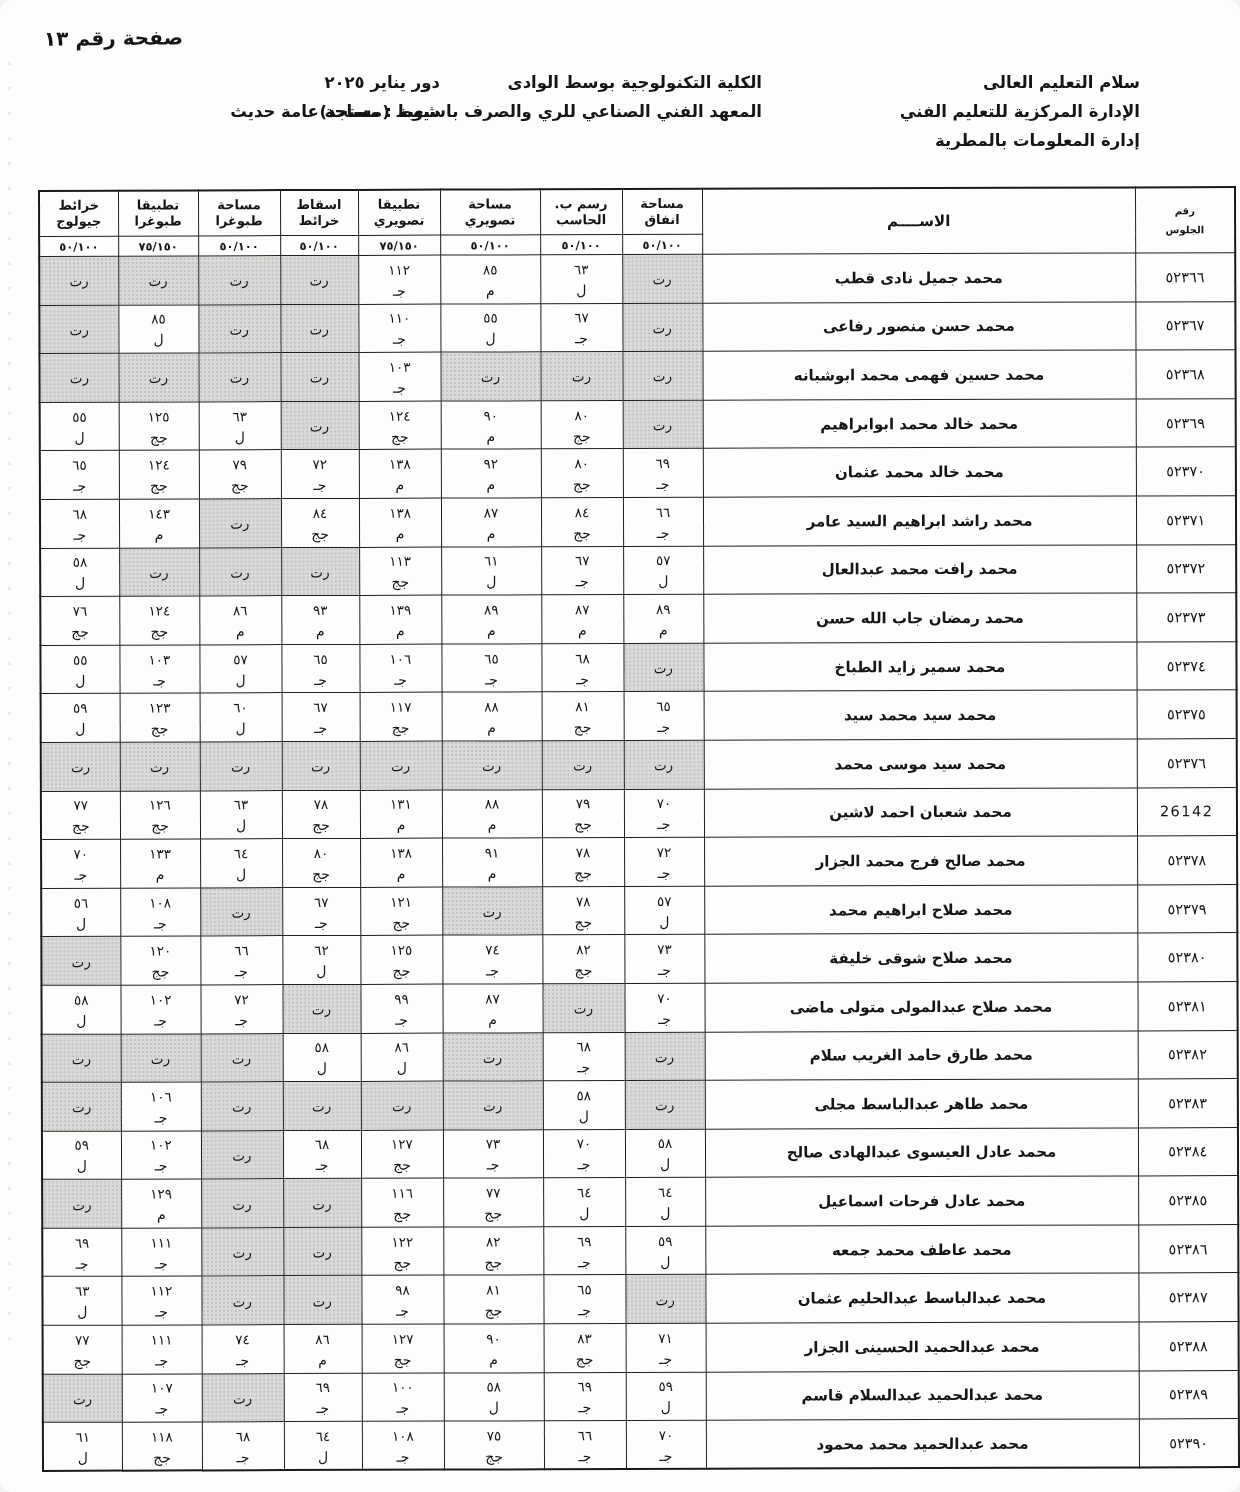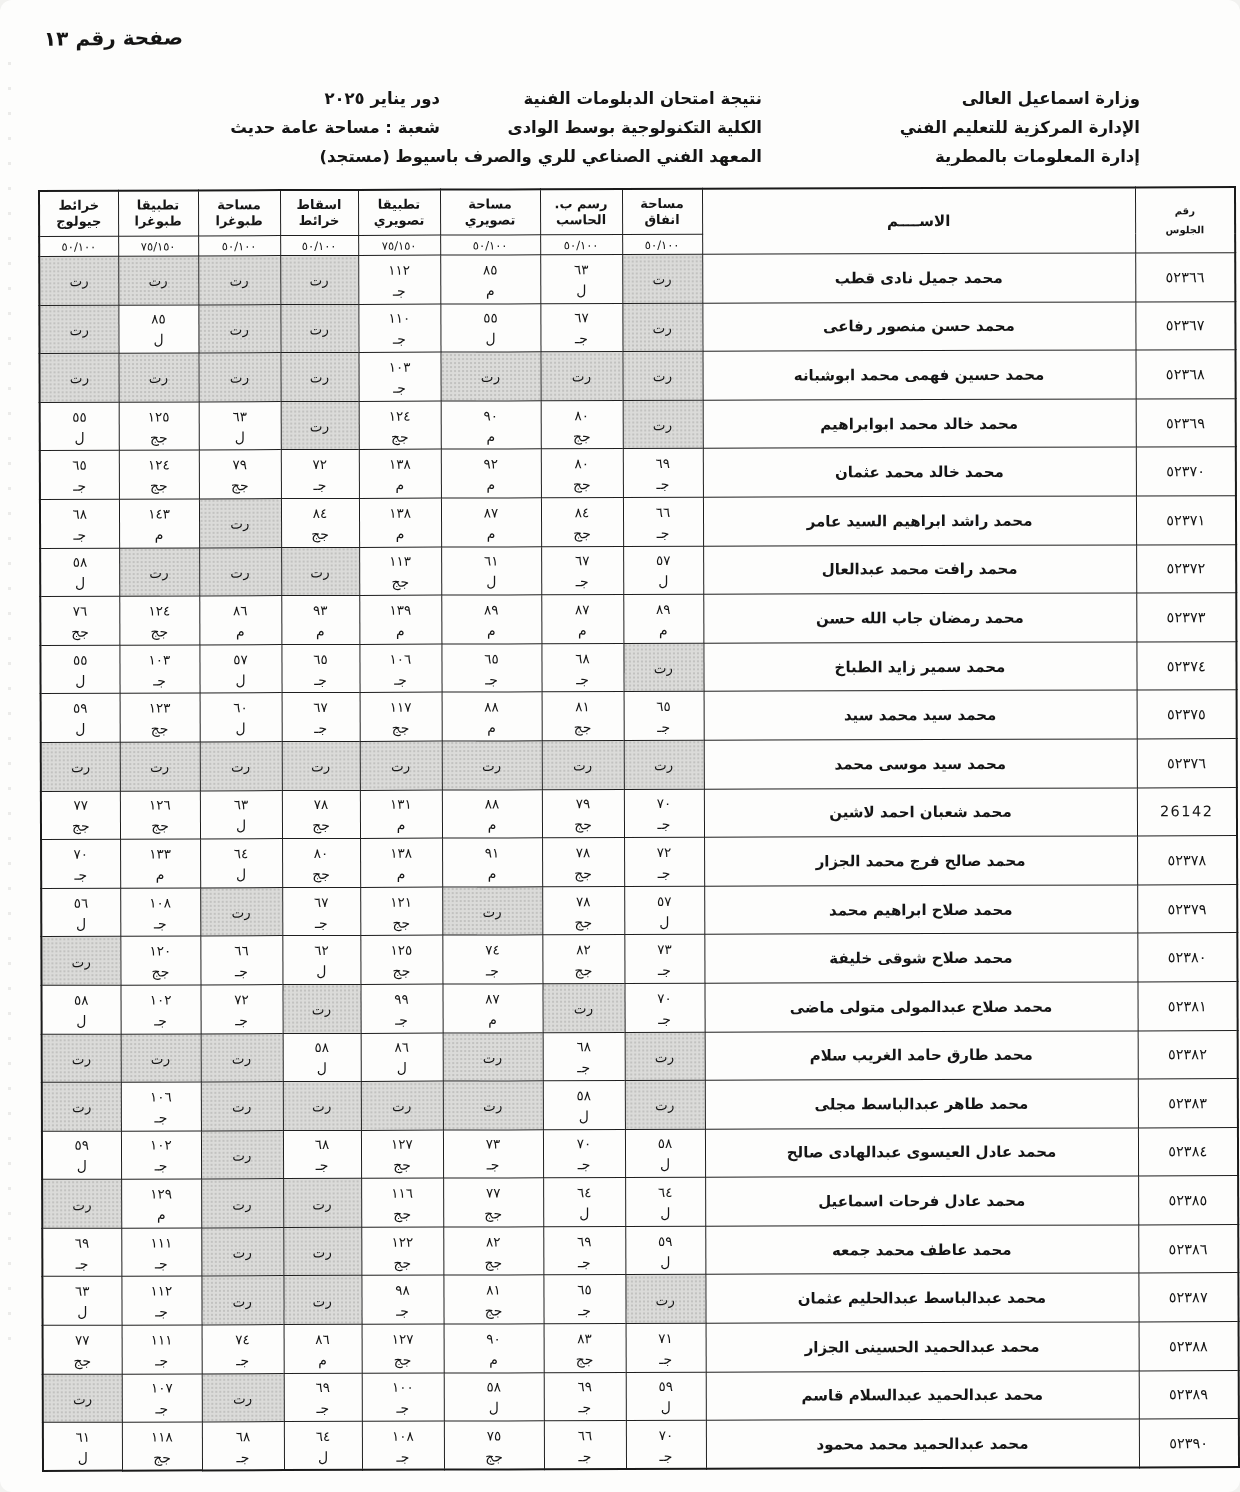"دور يناير ٢٠٢٥" .hdr { top: 84px -> 68px }
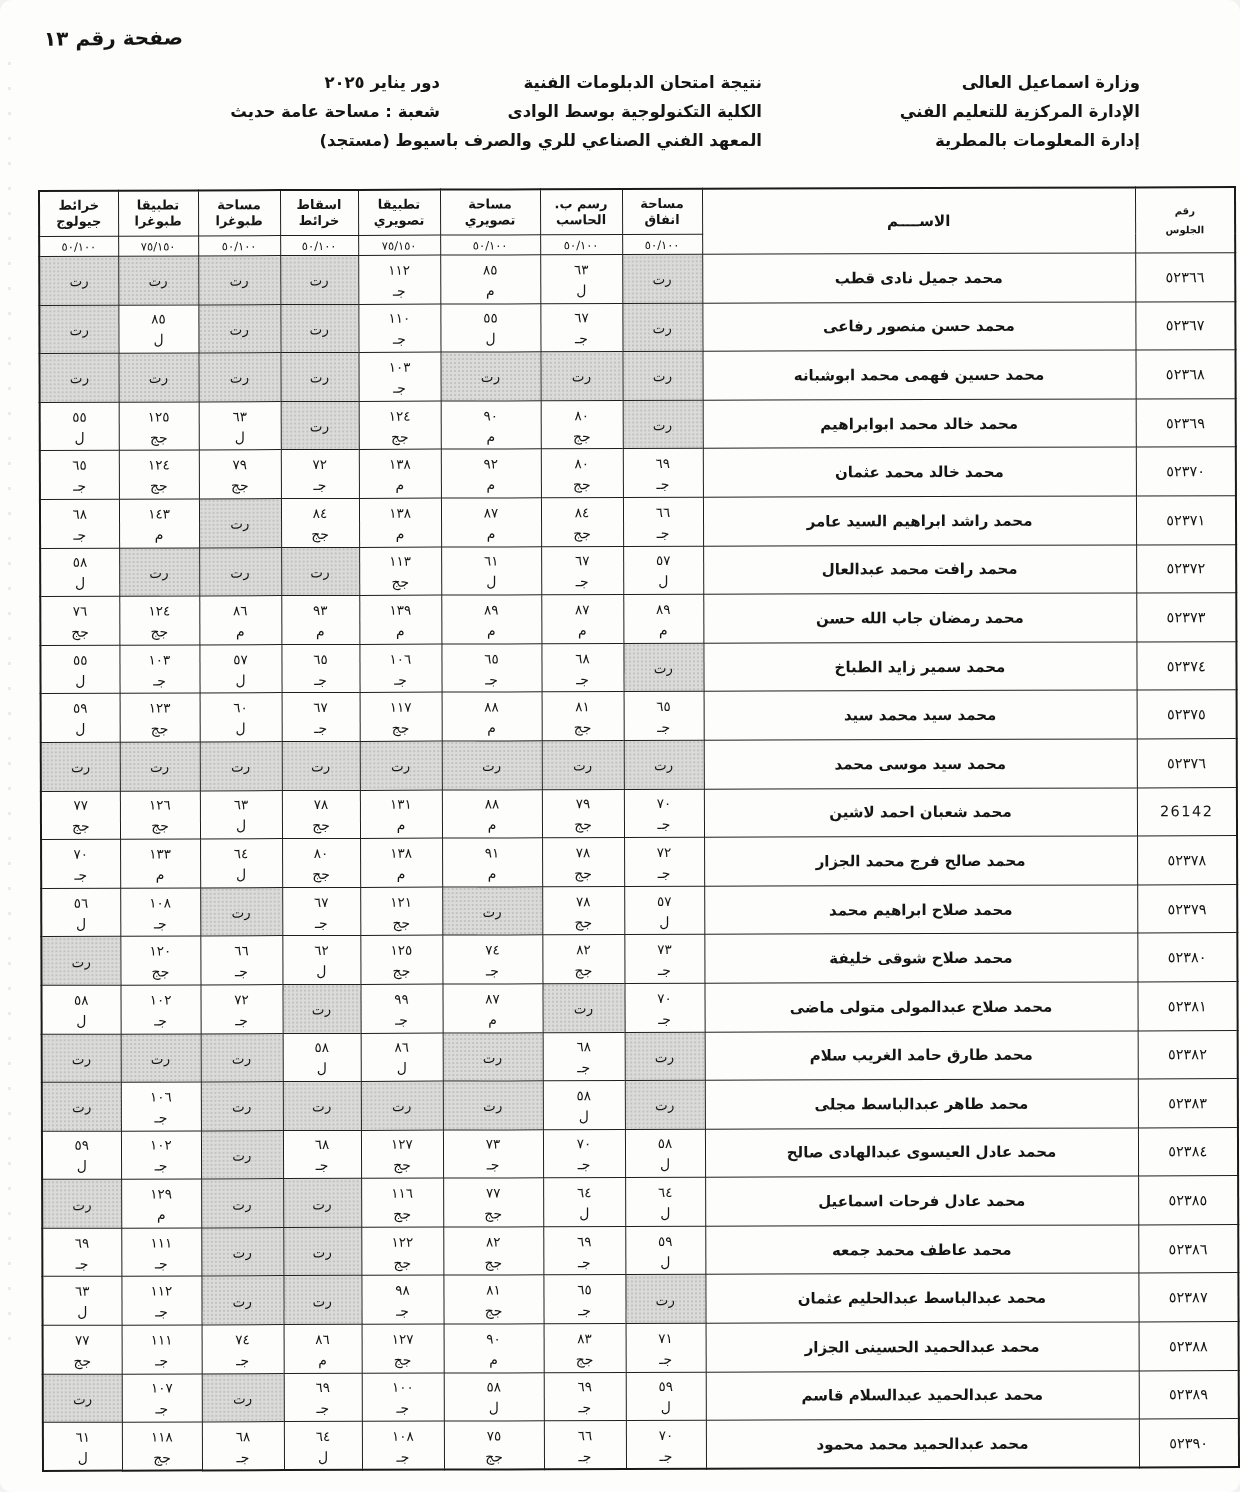"نتيجة امتحان الدبلومات الفنية" div { html: <div>نتيجة امتحان الدبلومات الفنية</div> -> none }
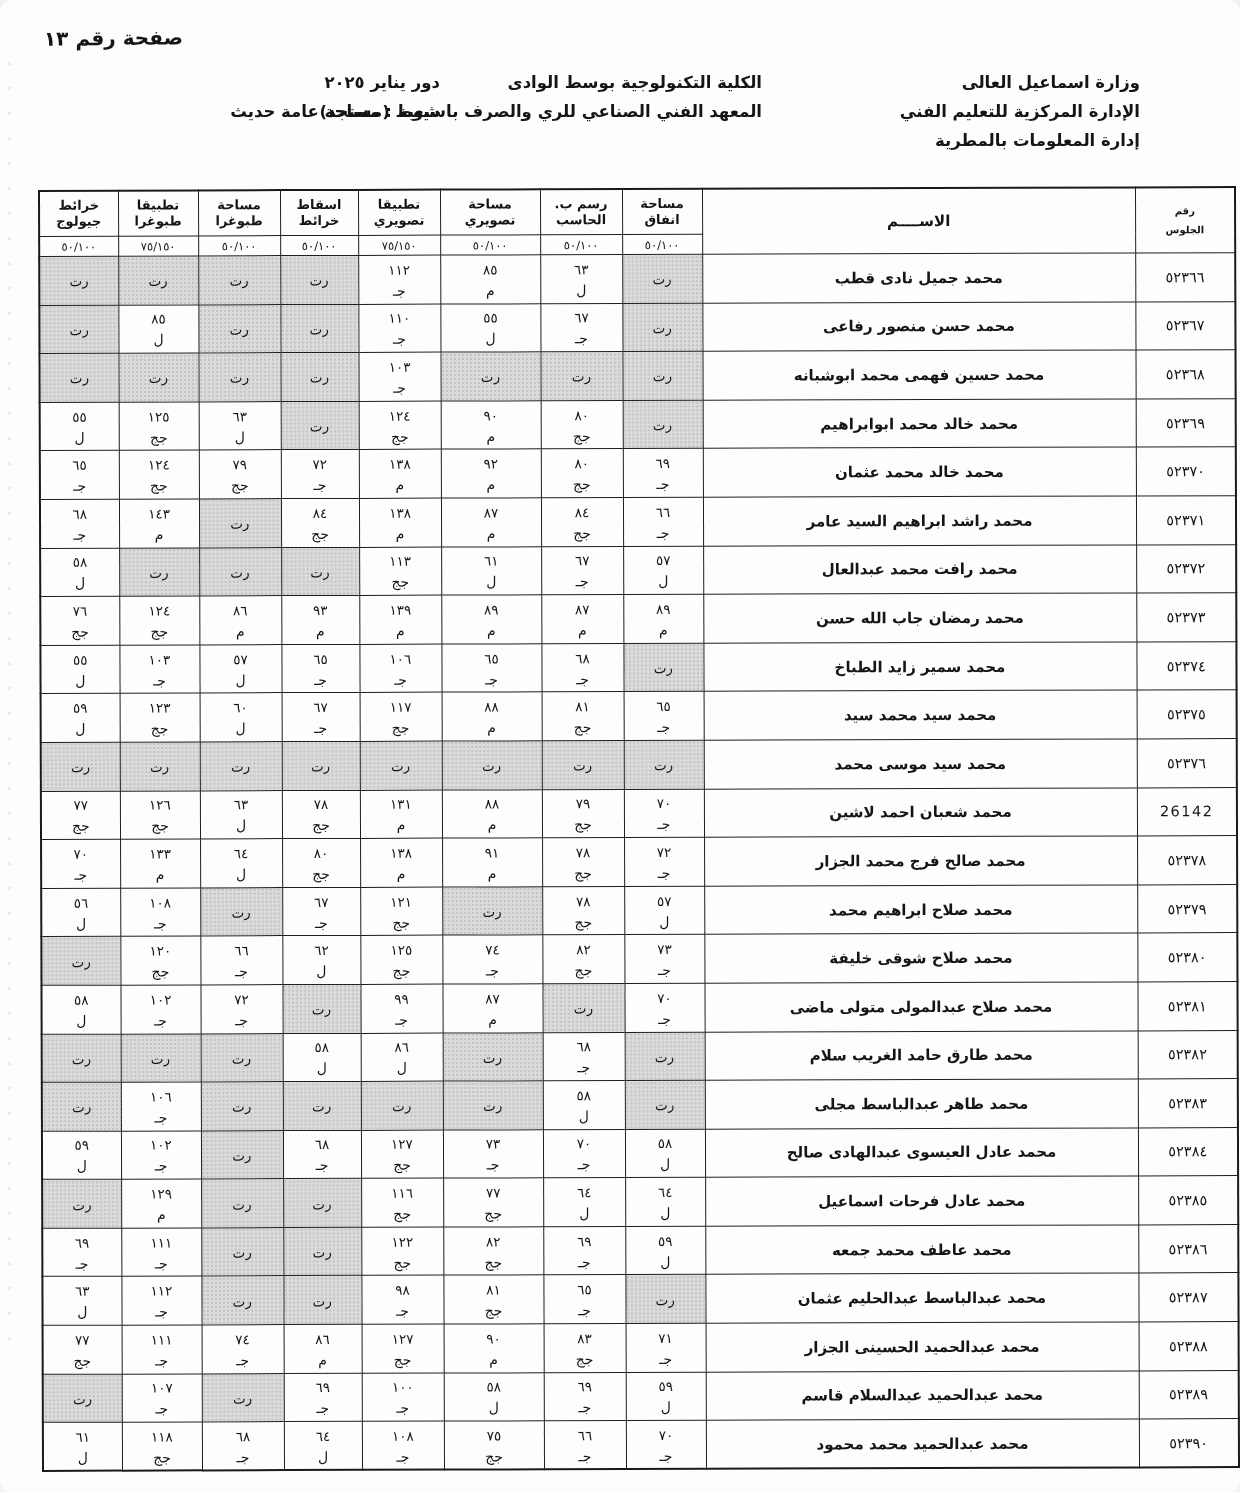"وزارة اسماعيل العالى" div { text: وزارة اسماعيل -> سلام التعليم }
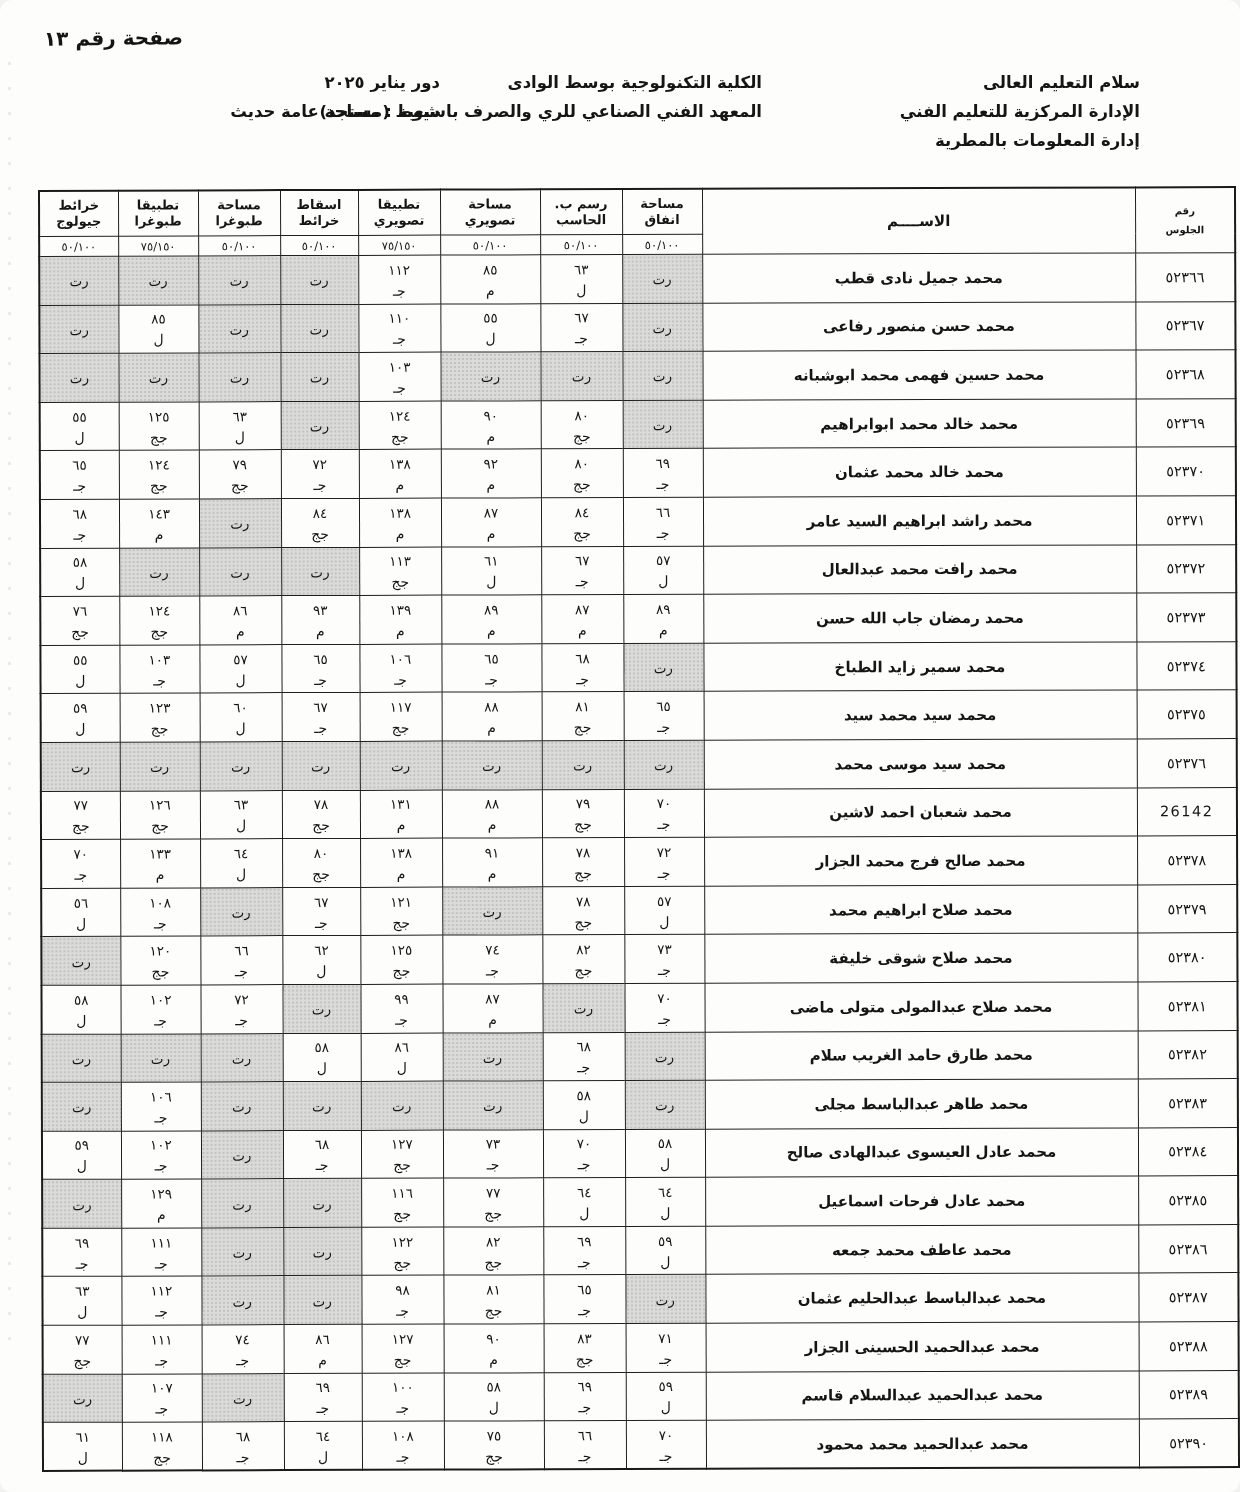"٥٠/١٠٠" .h-max th { font-weight: normal -> bold }
